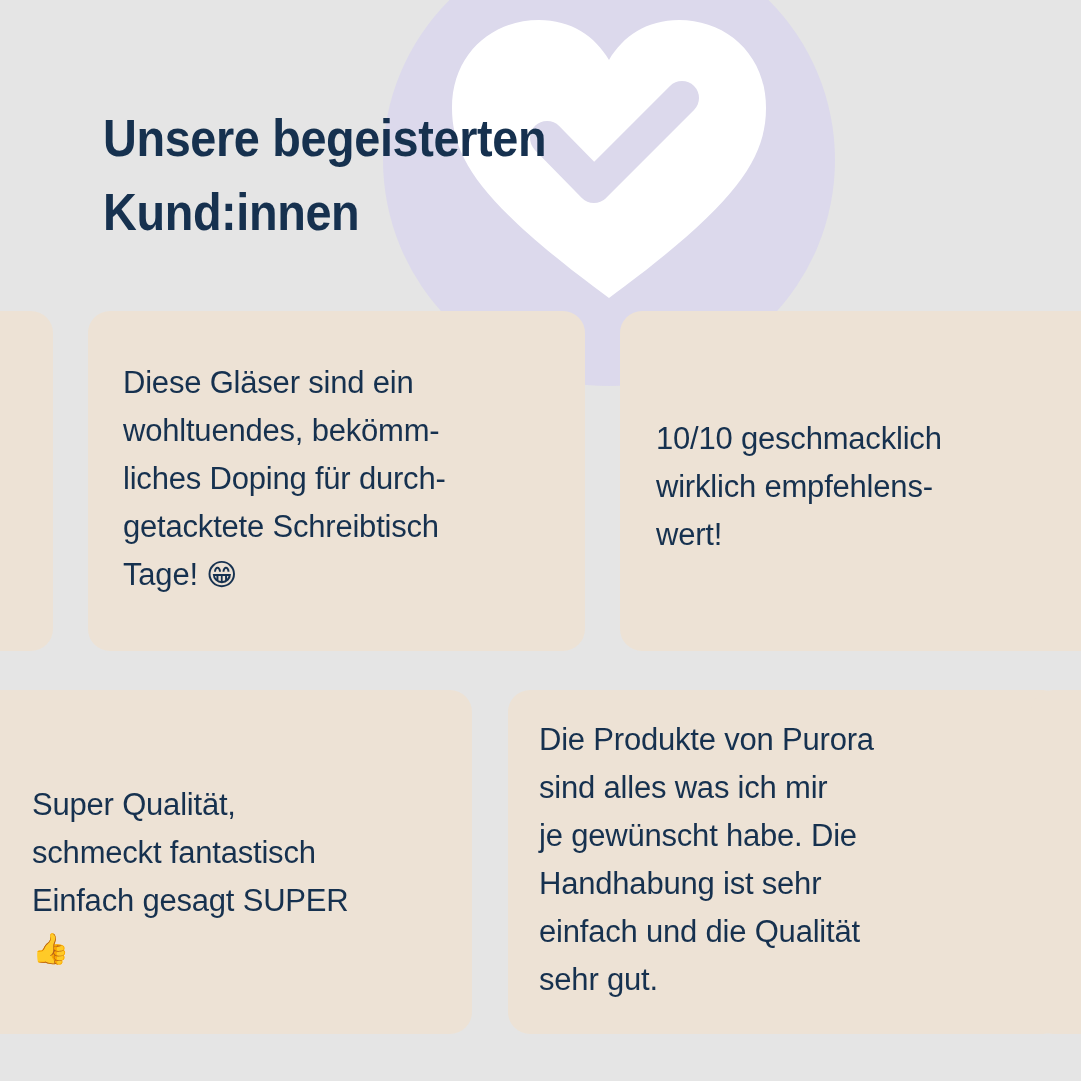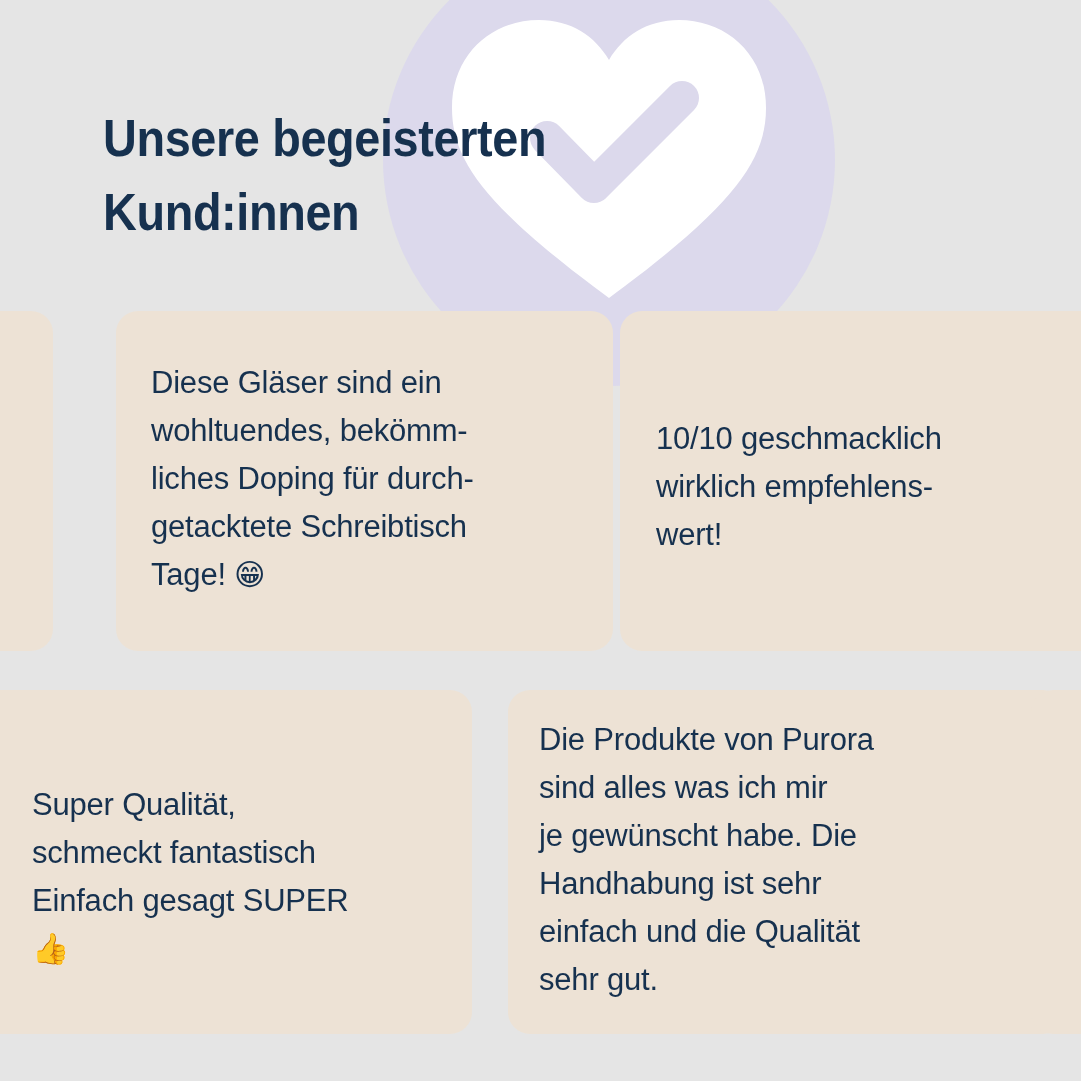"Diese Gläser sind ein" #card-glaeser { margin-left: 28px -> none }
